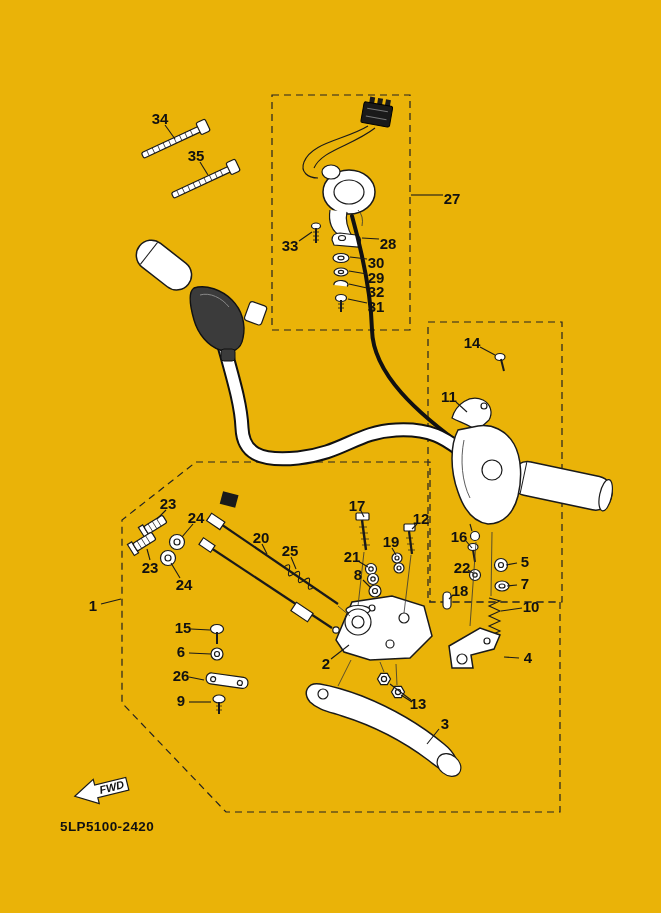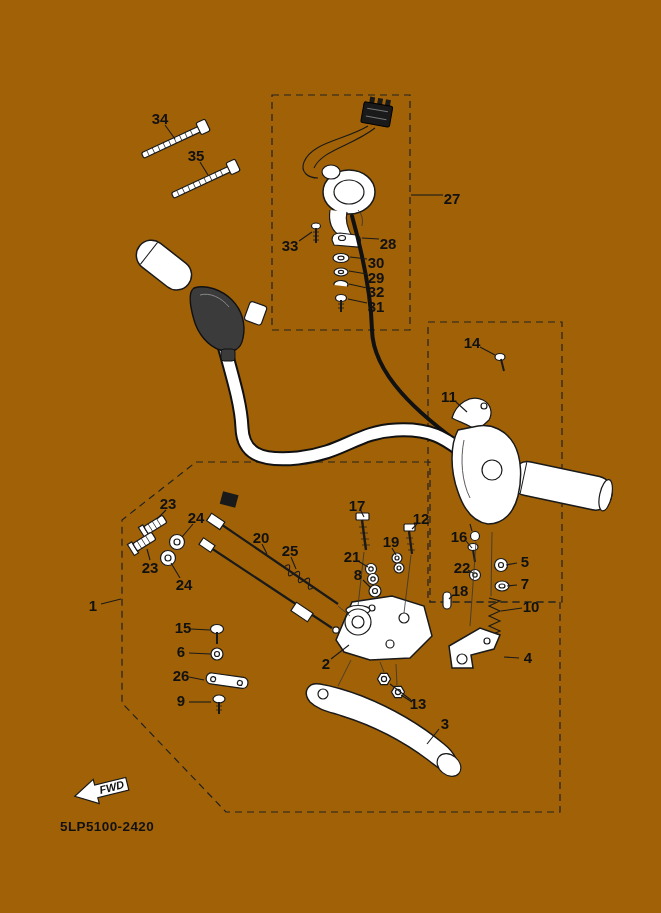"34" .stage { background: #a16207 -> #eab308 }
